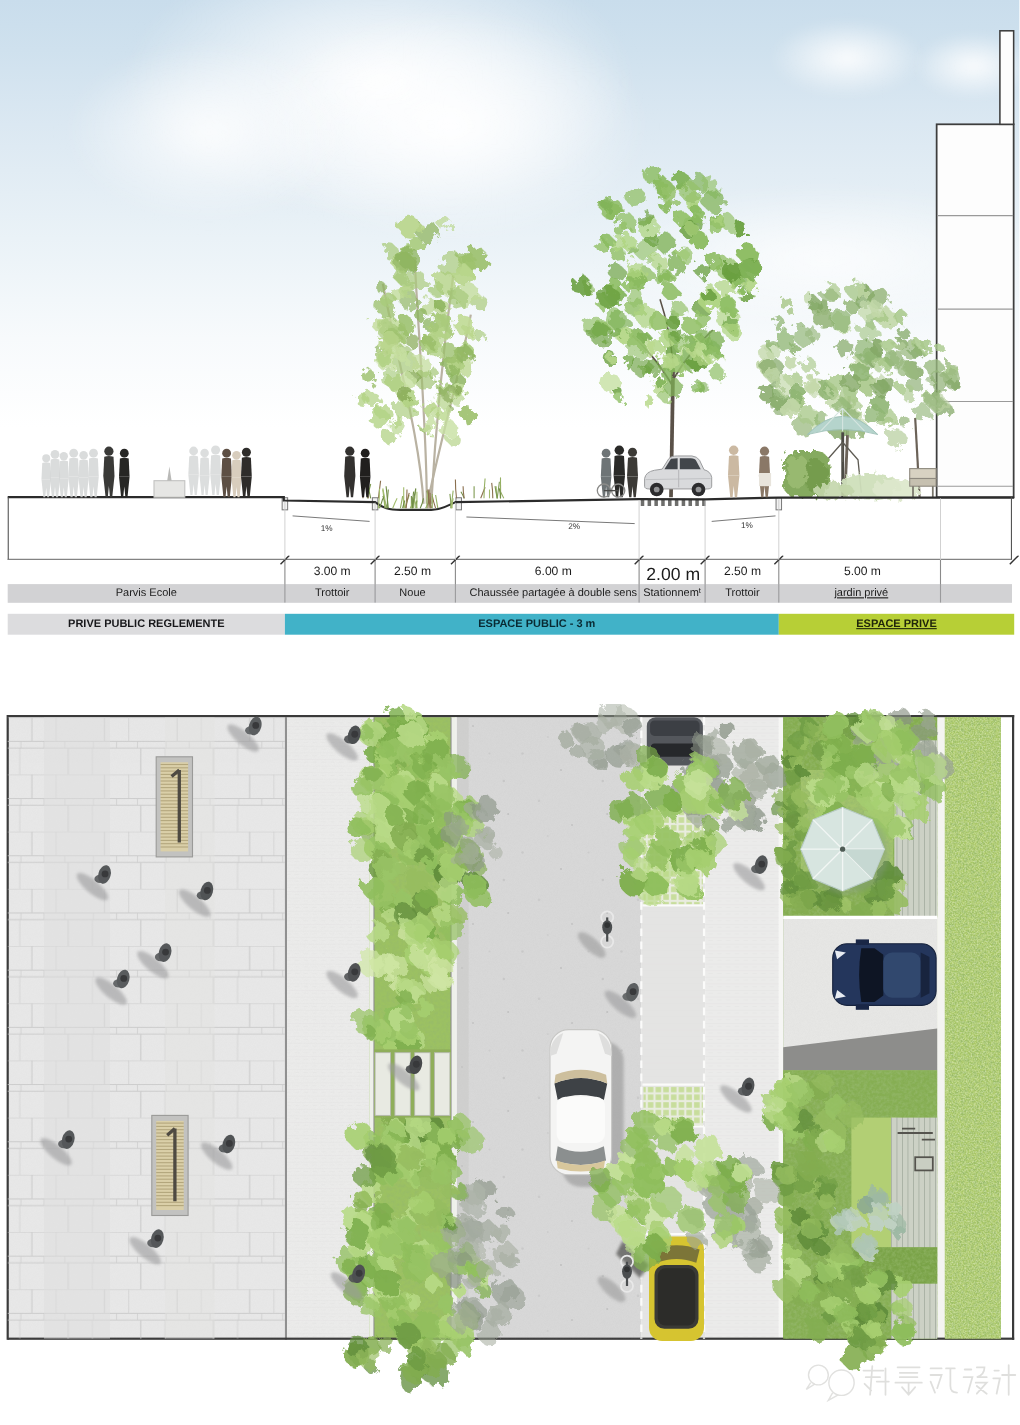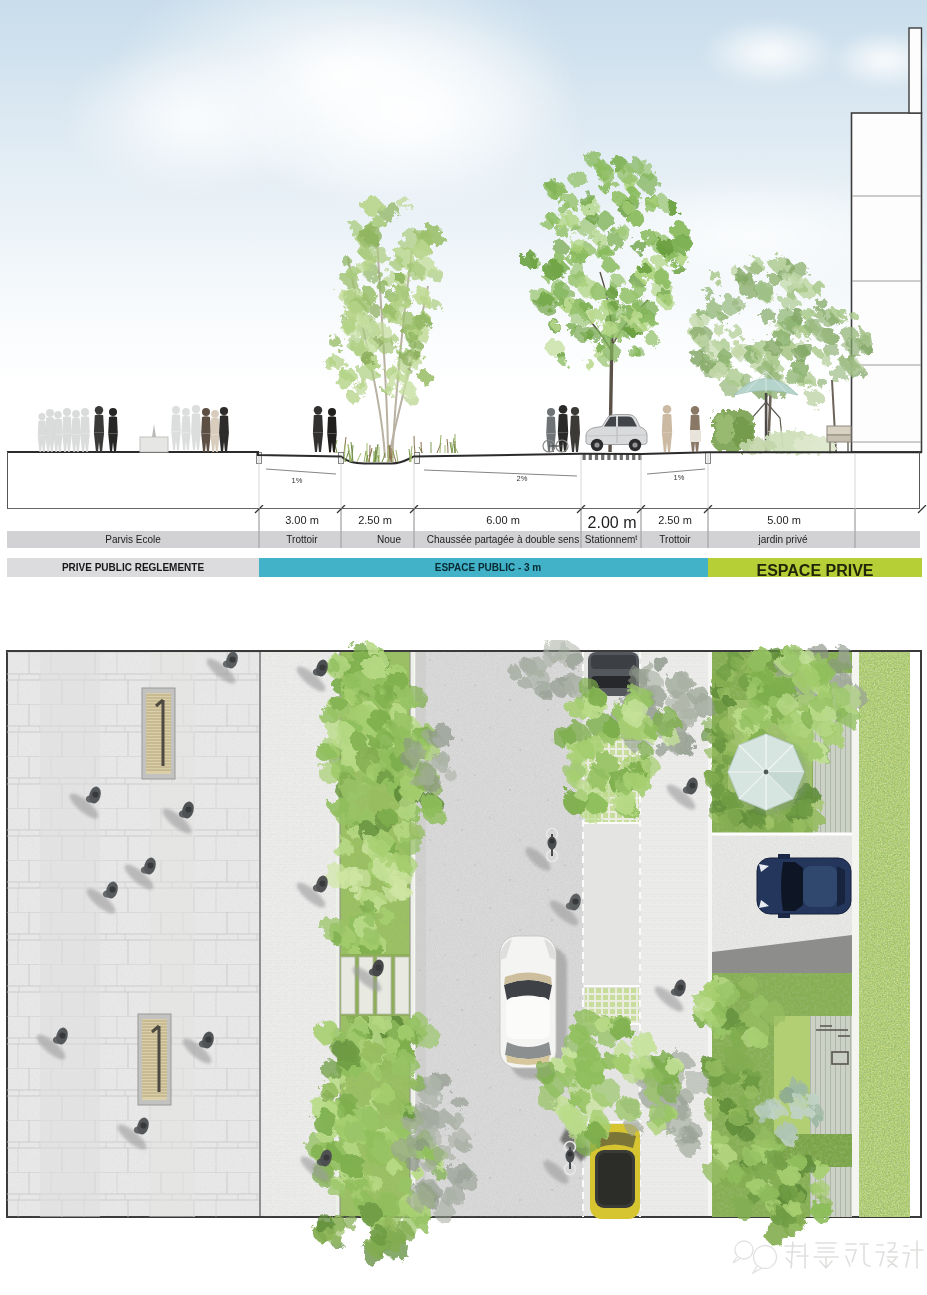"Noue" div.lbl { left: 389px -> 375px }
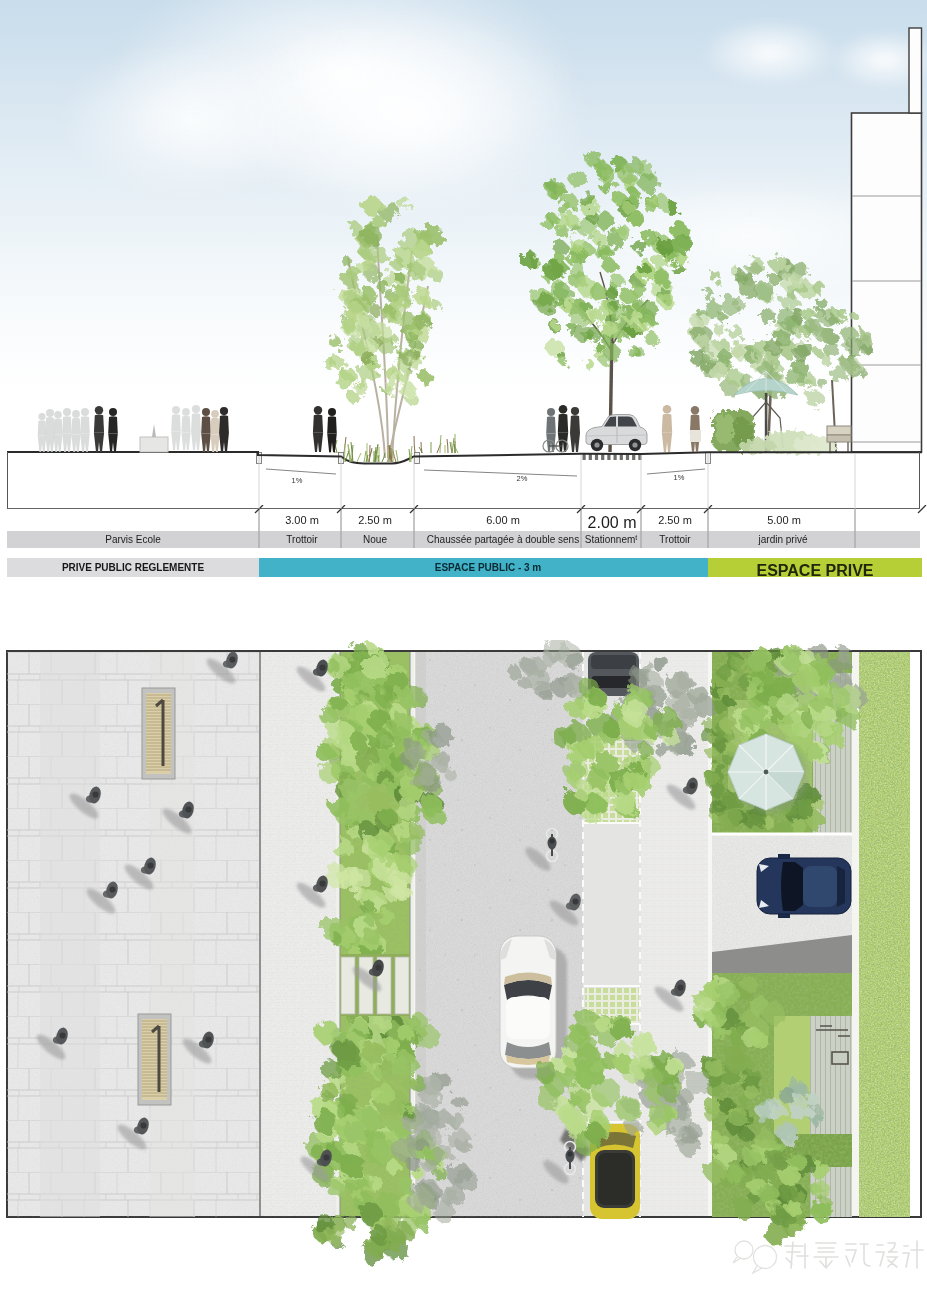"jardin privé" div.lbl { text-decoration: none -> underline }
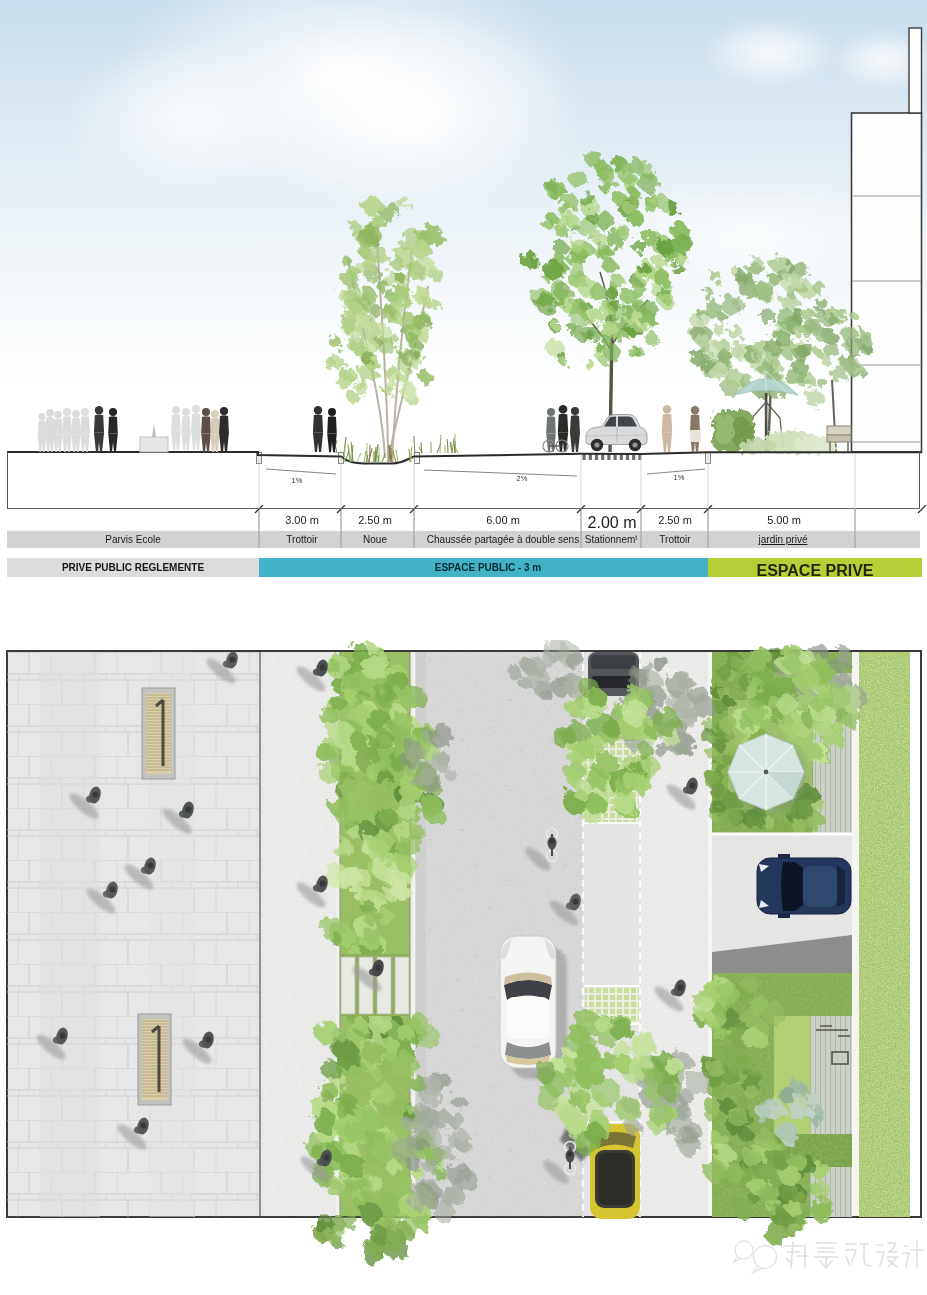"ESPACE PRIVE" div.lbl { font-size: 16px -> 10px; text-decoration: none -> underline }
